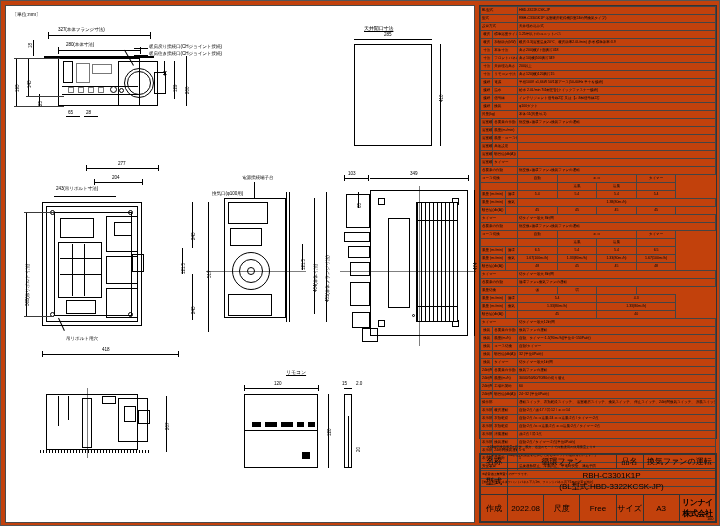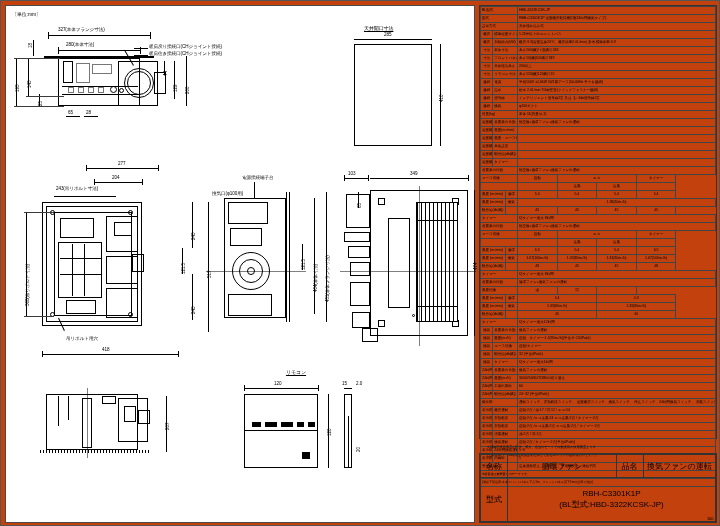"作成" tr { html: none -> <tr> <td>作成</td> <td>2022.08</td> <td>尺度</td> <td>Free</td> <td>サイズ</td> <td>A3</td> <td>リンナイ株式会社</td> </tr> }
